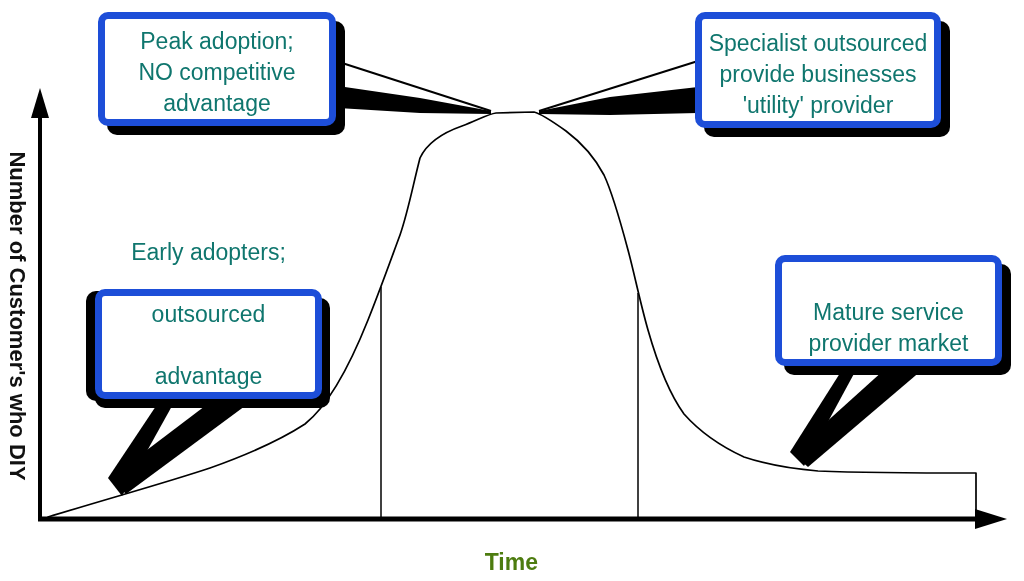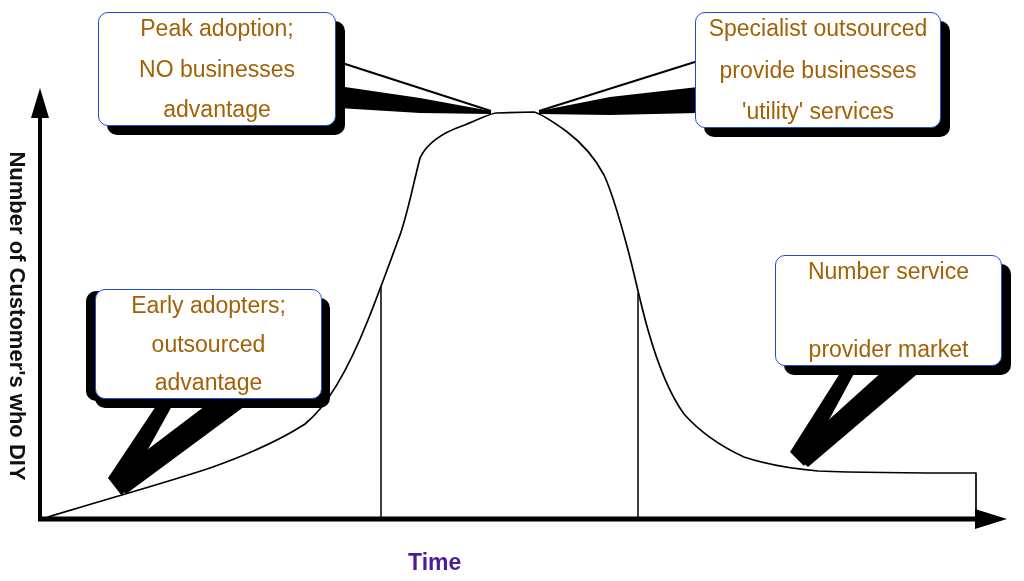"Peak adoption;" .callout { border: 1px solid #1d4ed8 -> 7px solid #1d4ed8; color: #a16207 -> #0f766e; justify-content: space-between -> flex-end }
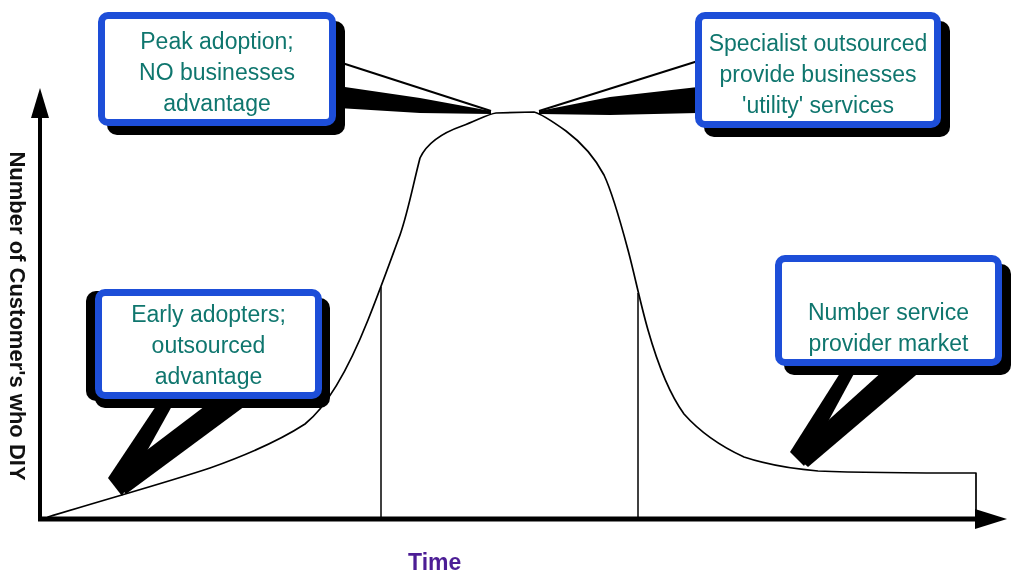"NO businesses" div.line { text: businesses -> competitive }
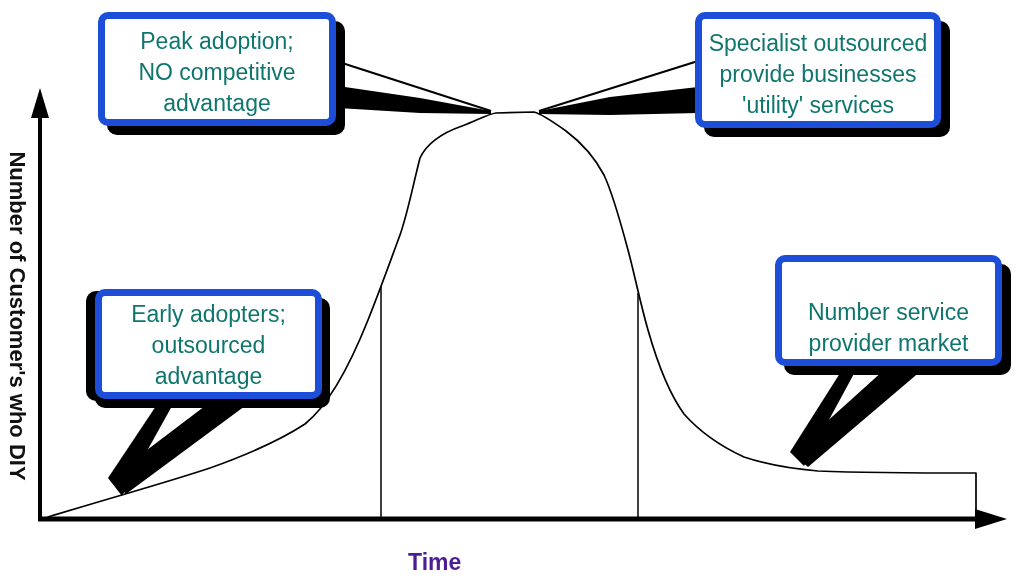"'utility' services" div.line { text: services -> provider }
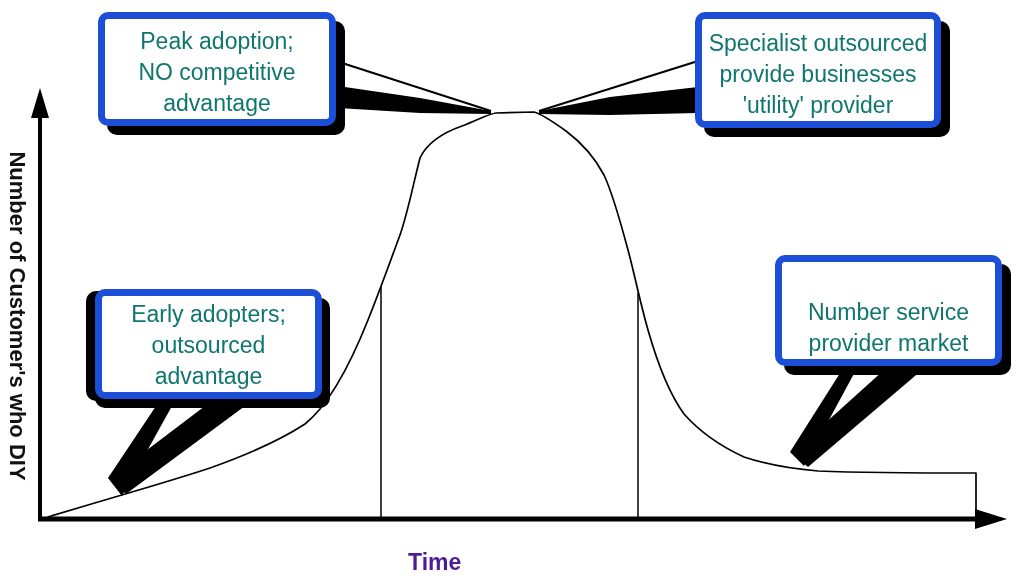"Early adopters;" .co-early { gap: none -> 31px }
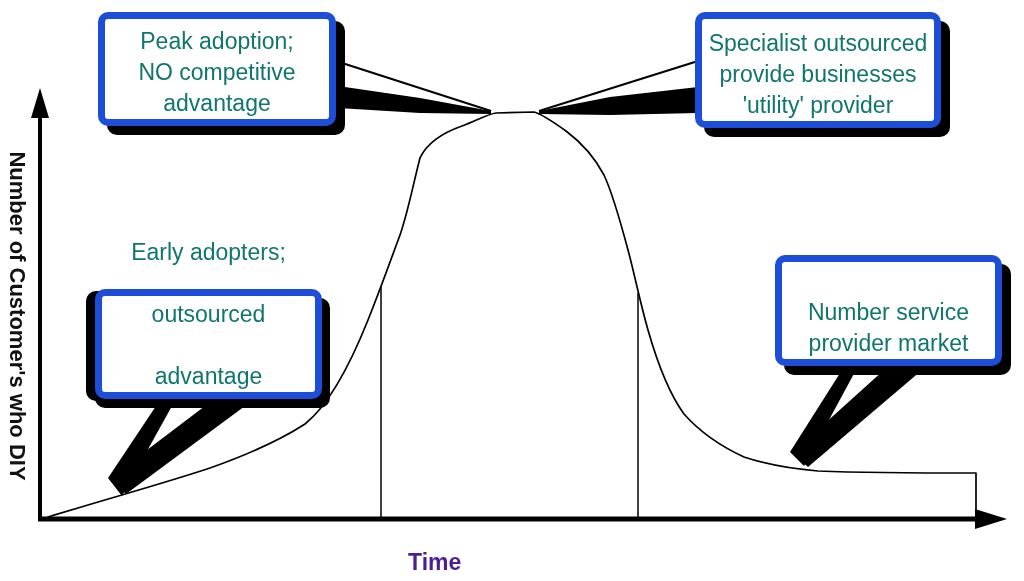"Number service" div.line { text: Number -> Mature }
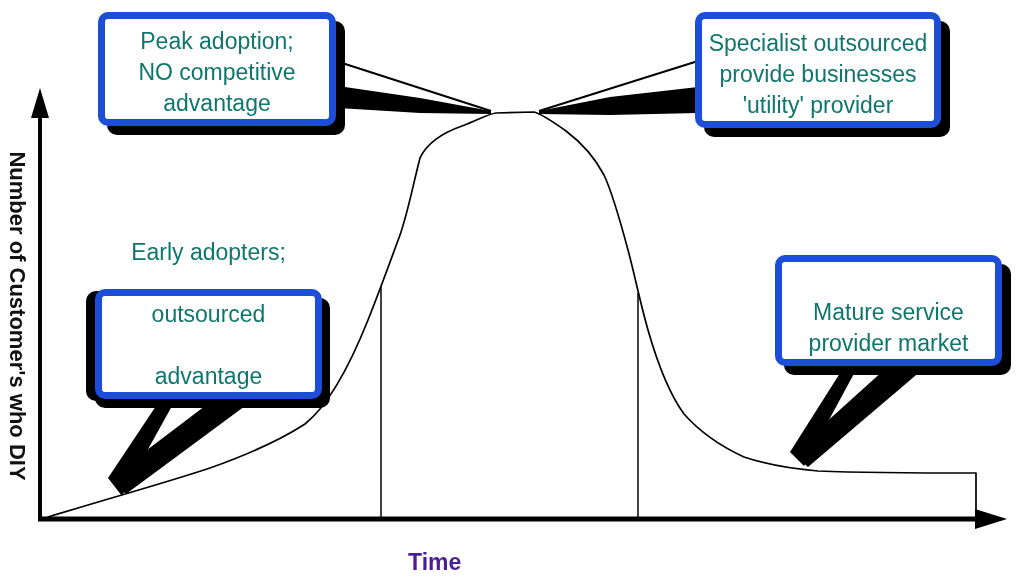"Time" .x-axis-label { color: #4c1d95 -> #4d7c0f; text-align: left -> right }
